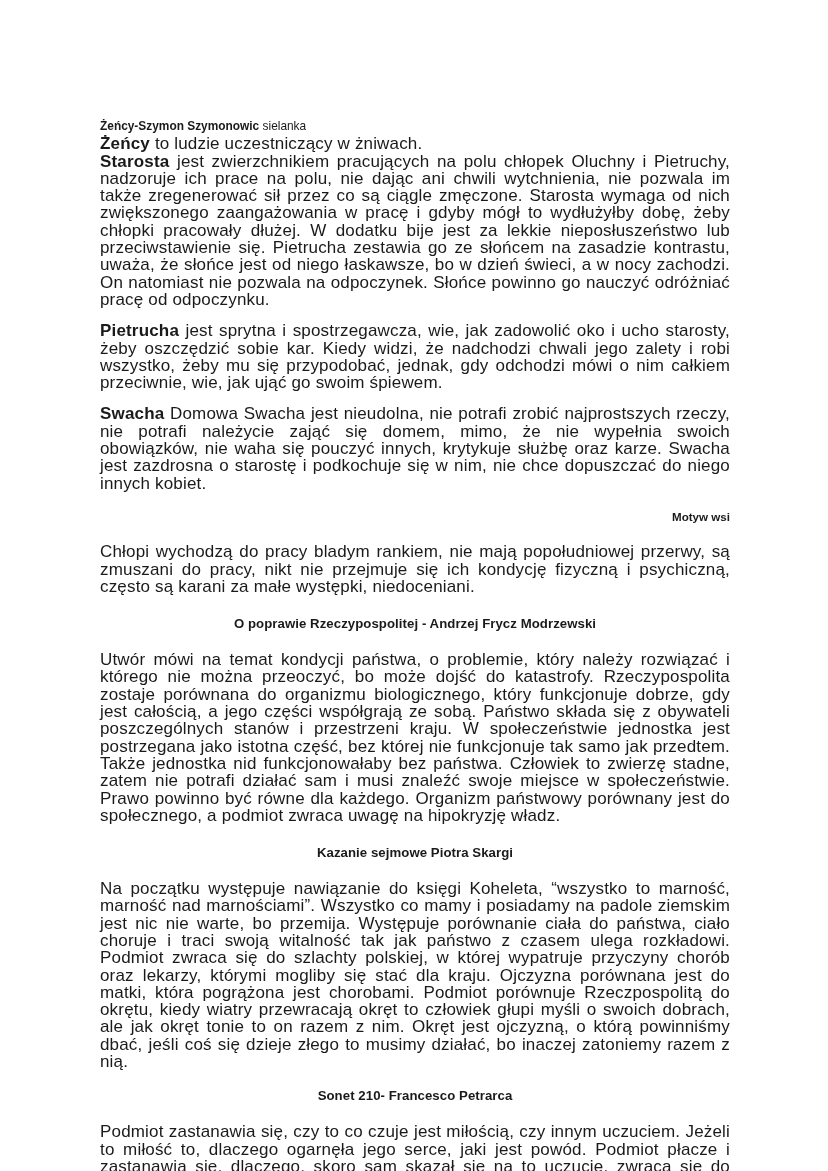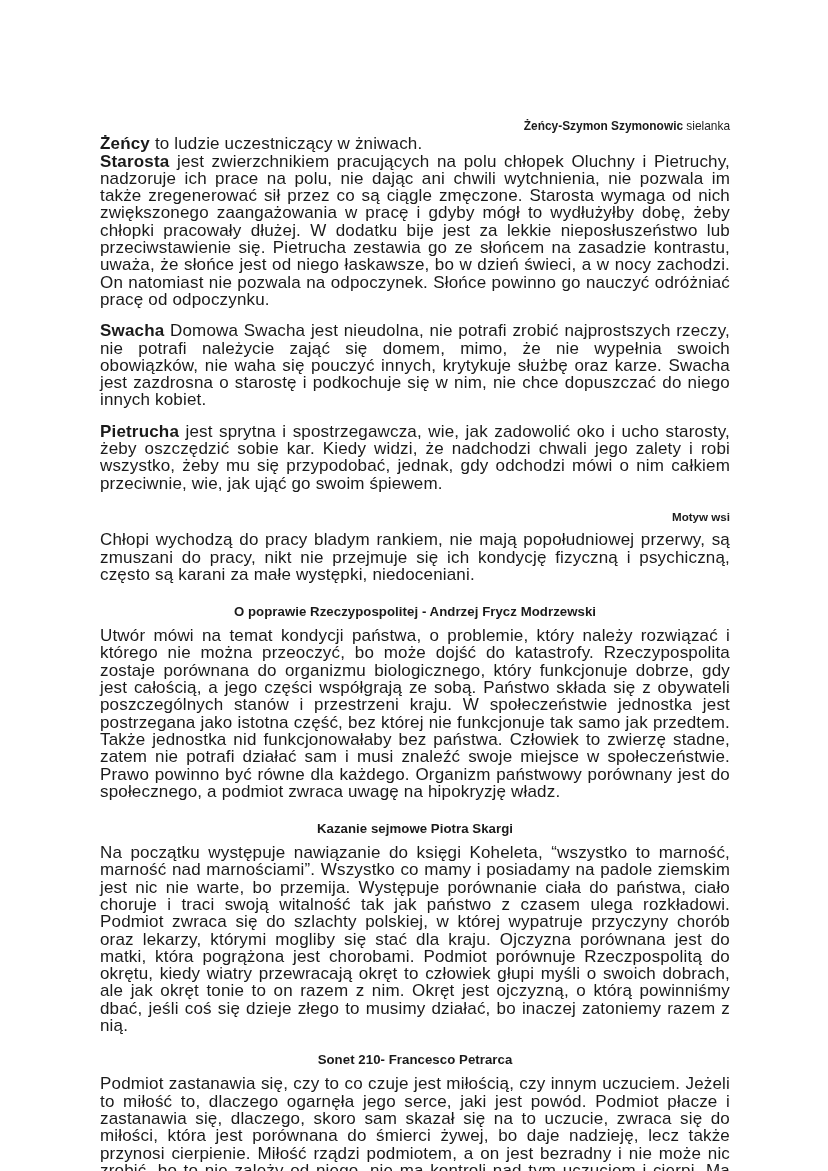"Żeńcy-Szymon Szymonowic sielanka" .title-line { text-align: right -> left }
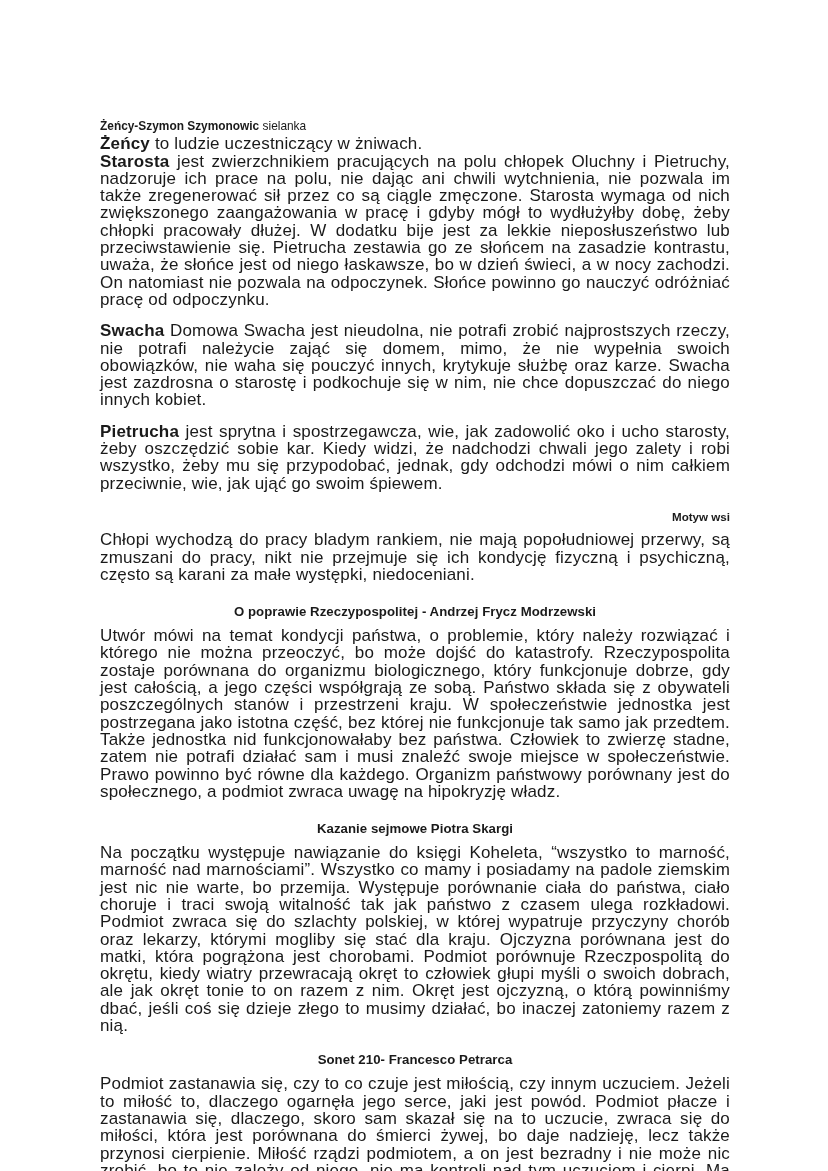"Swacha Domowa Swacha jest nieudolna," p.para { order: before "Pietrucha jest sprytna i spostrzegawcza," -> after "Pietrucha jest sprytna i spostrzegawcza," }
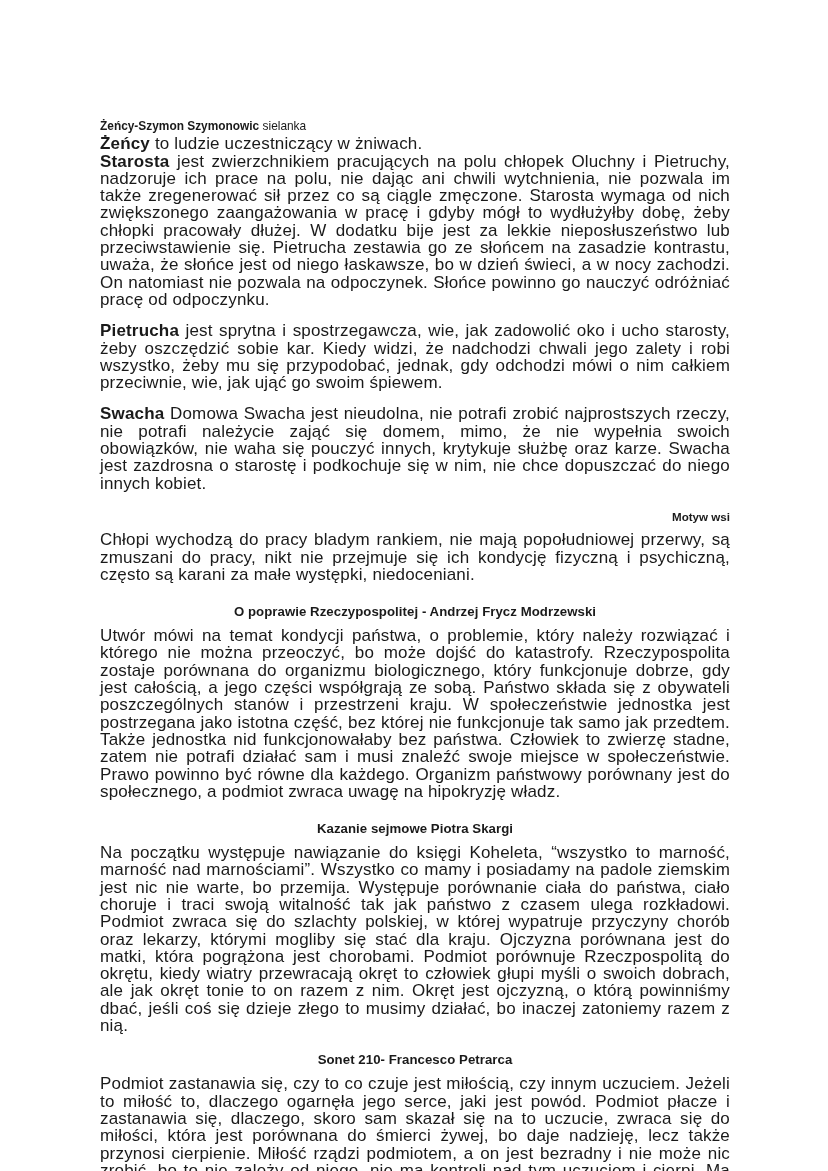"Chłopi wychodzą do pracy bladym" .after-head { margin-top: 6px -> 18px }
